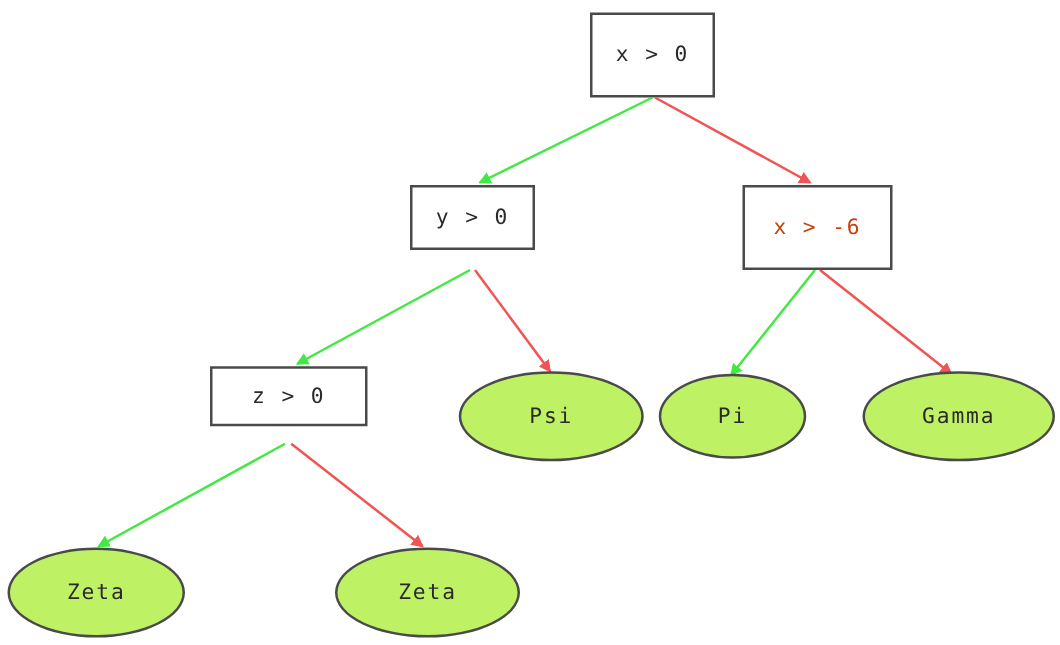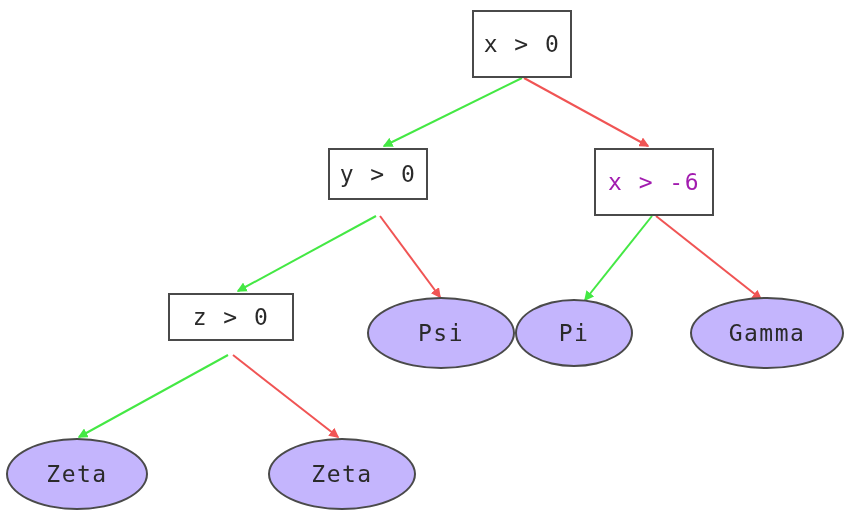"x > 0" .node { font-size: 23px -> 17px }
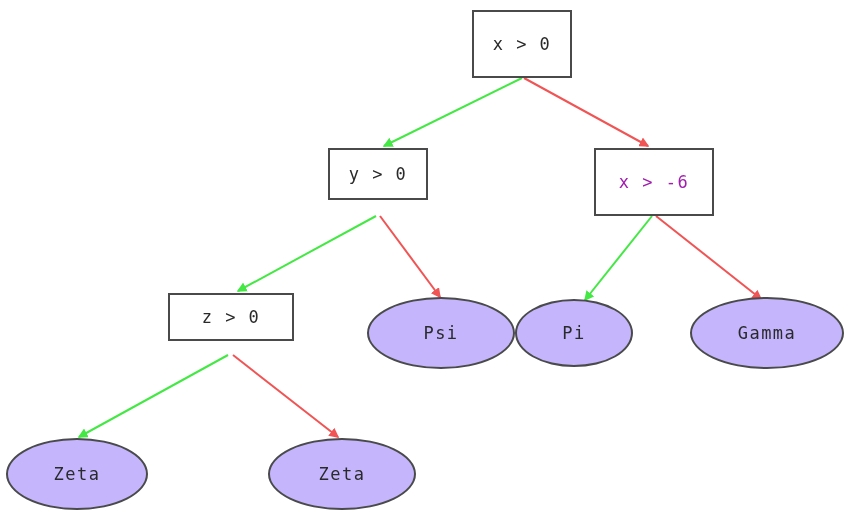"x > -6" div.node { color: #a21caf -> #c2410c }
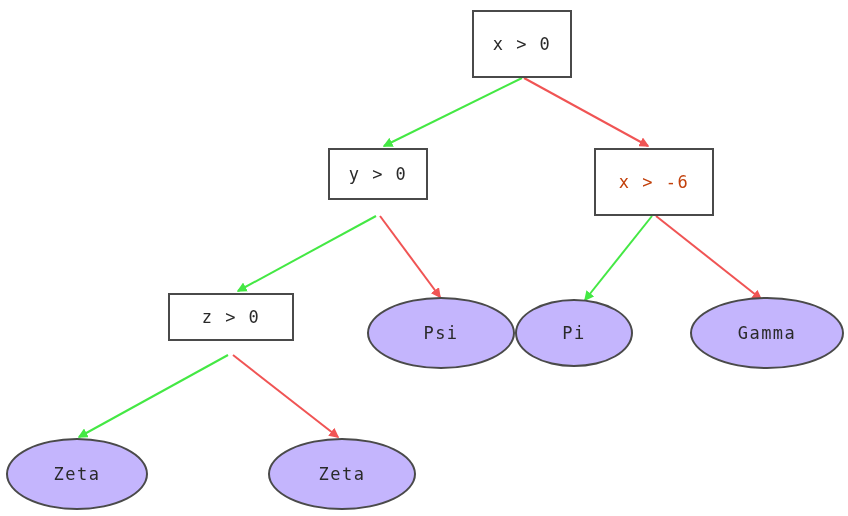"Psi" .node.leaf { background: #c4b5fd -> #bef264 }
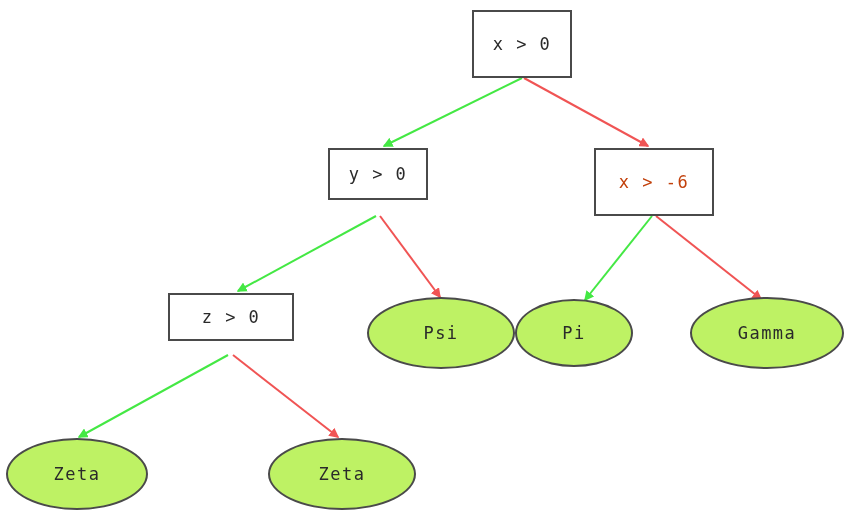"Pi" div.node { left: 515px -> 527px }
